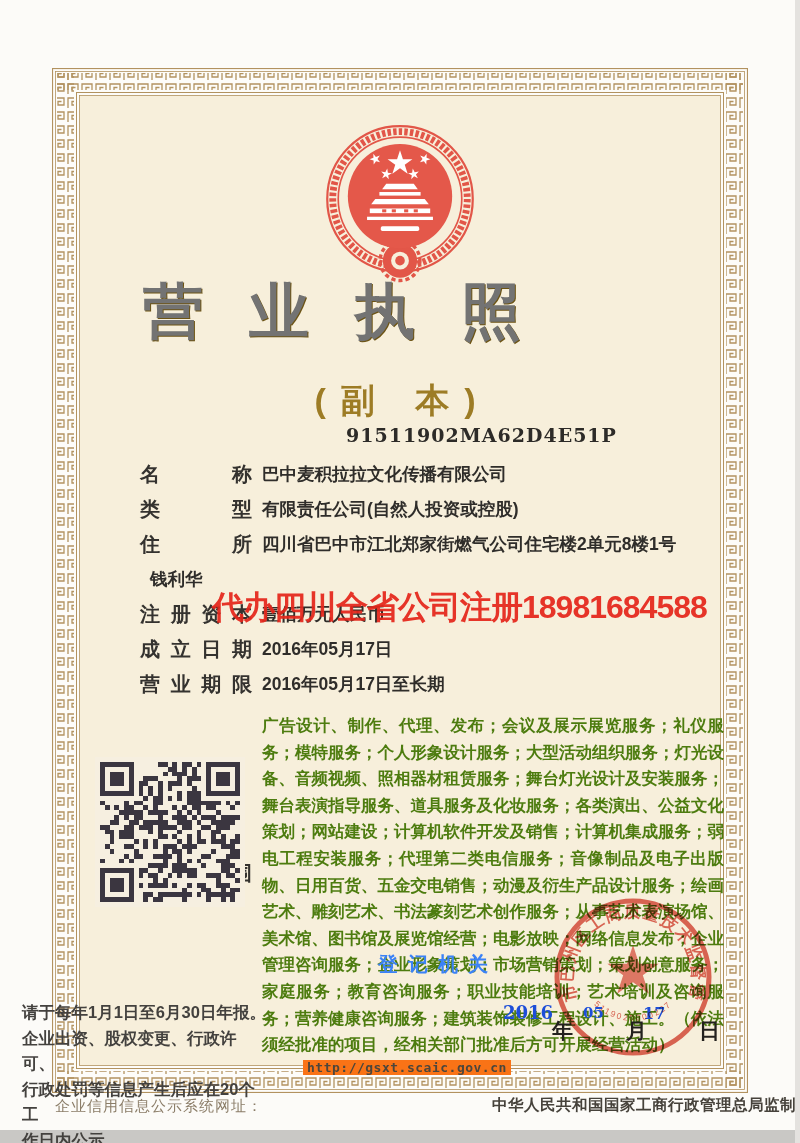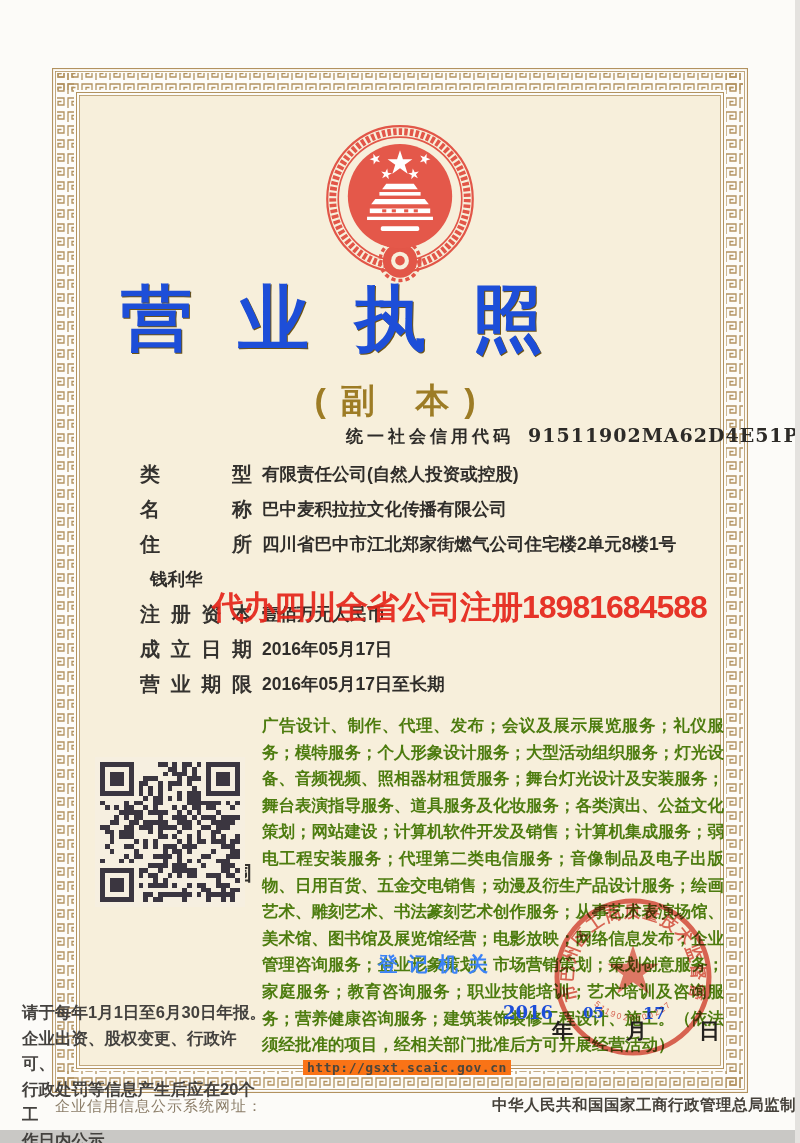"营业执照" .doc-title { color: #1d4ed8 -> #737373; font-size: 71px -> 60px }
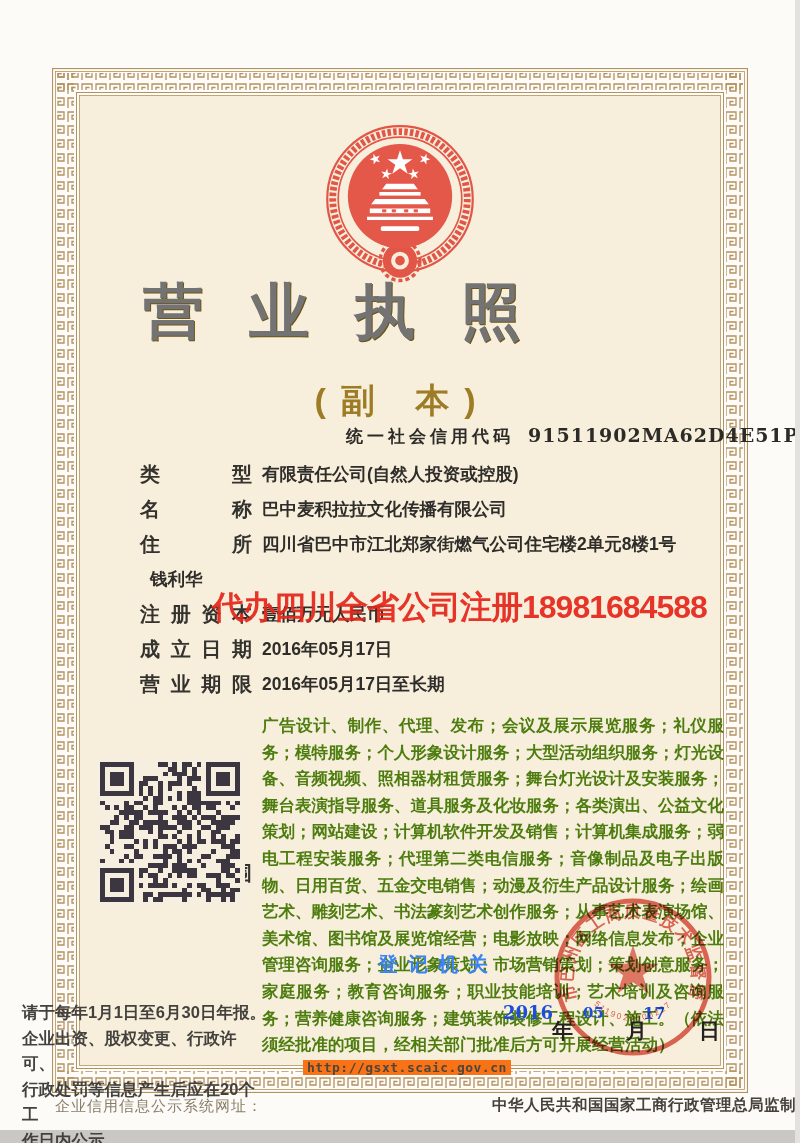"统一社会信用代码" span.credit-label { html: <span>统一社会信用代码</span> -> none }
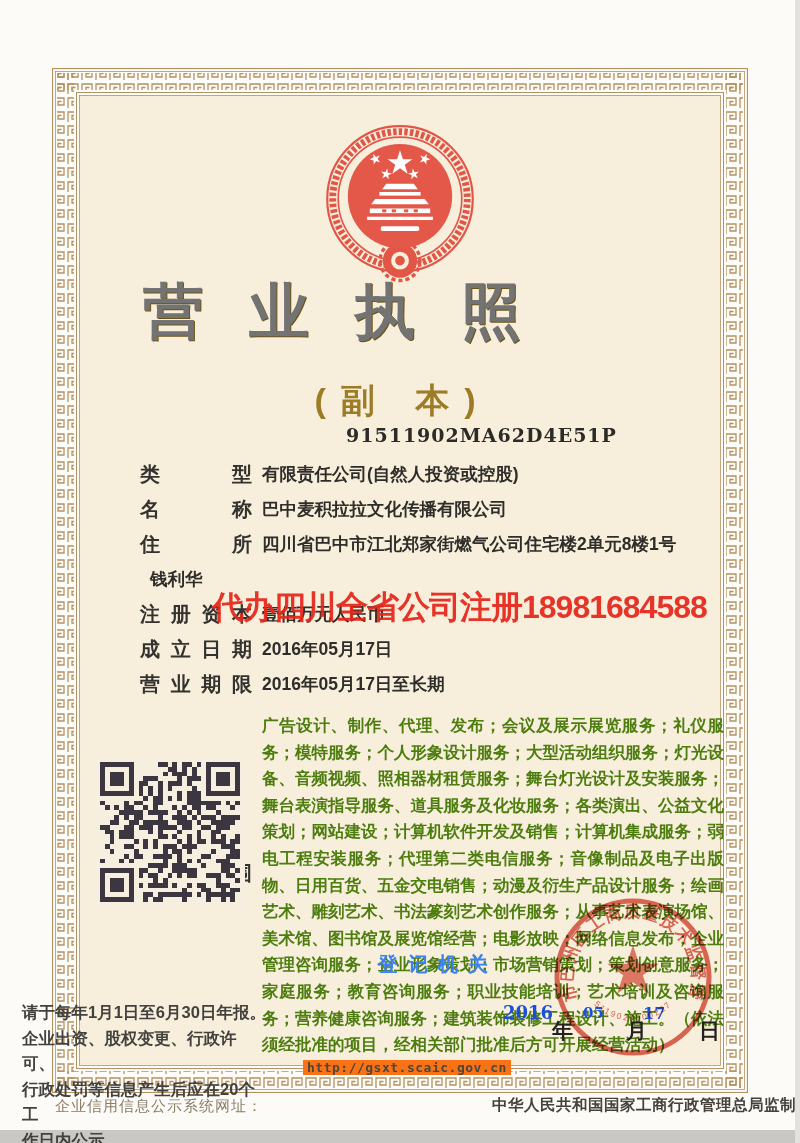"类型" div.frow { order: before "名称" -> after "名称" }
